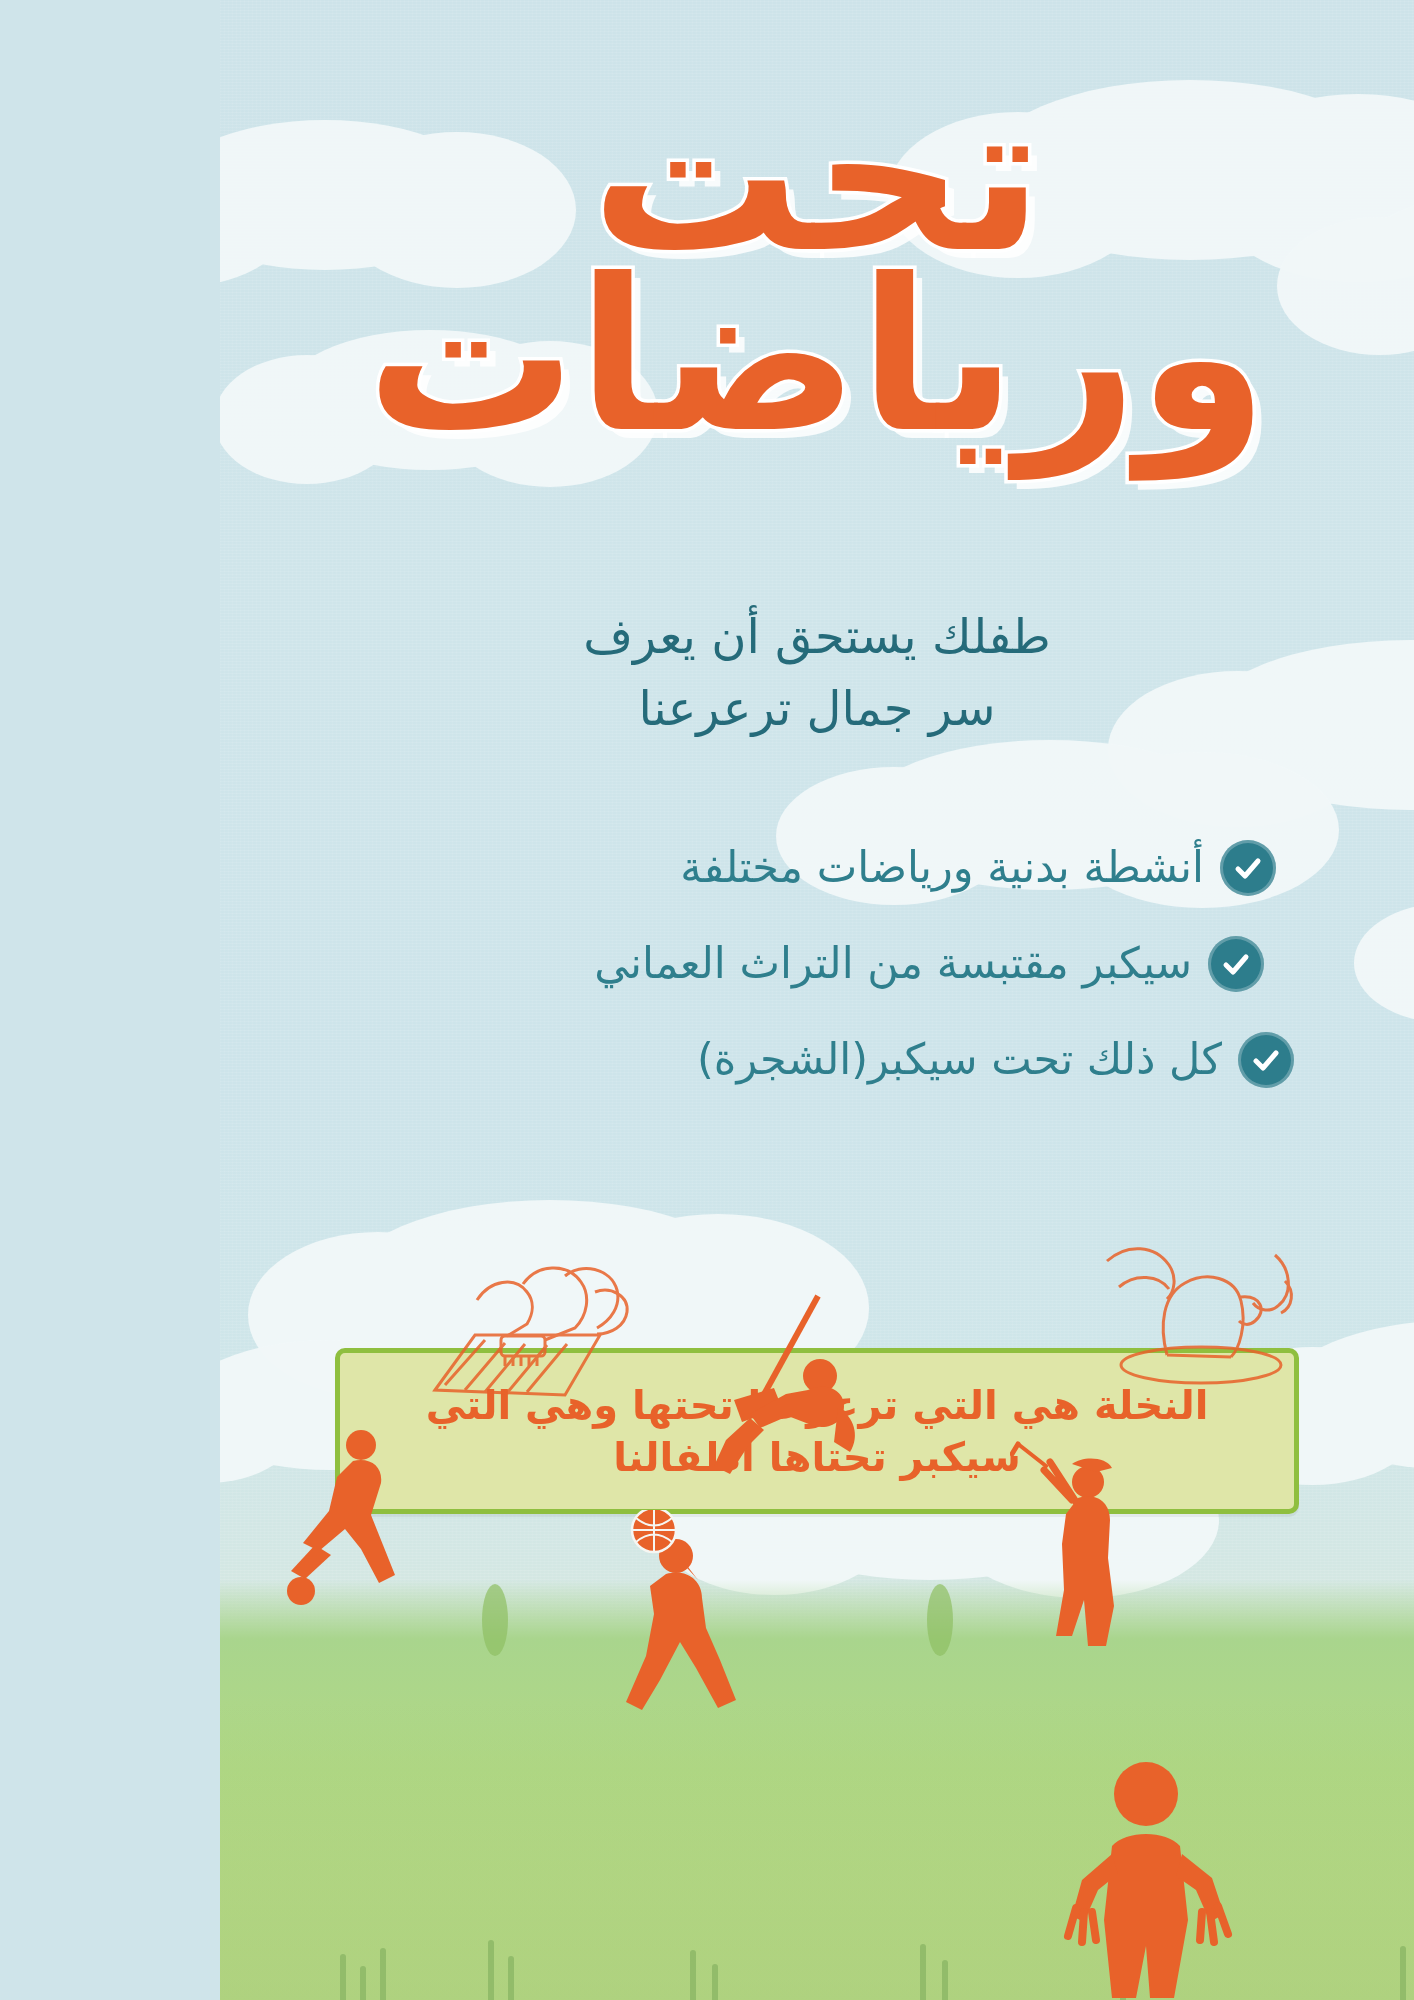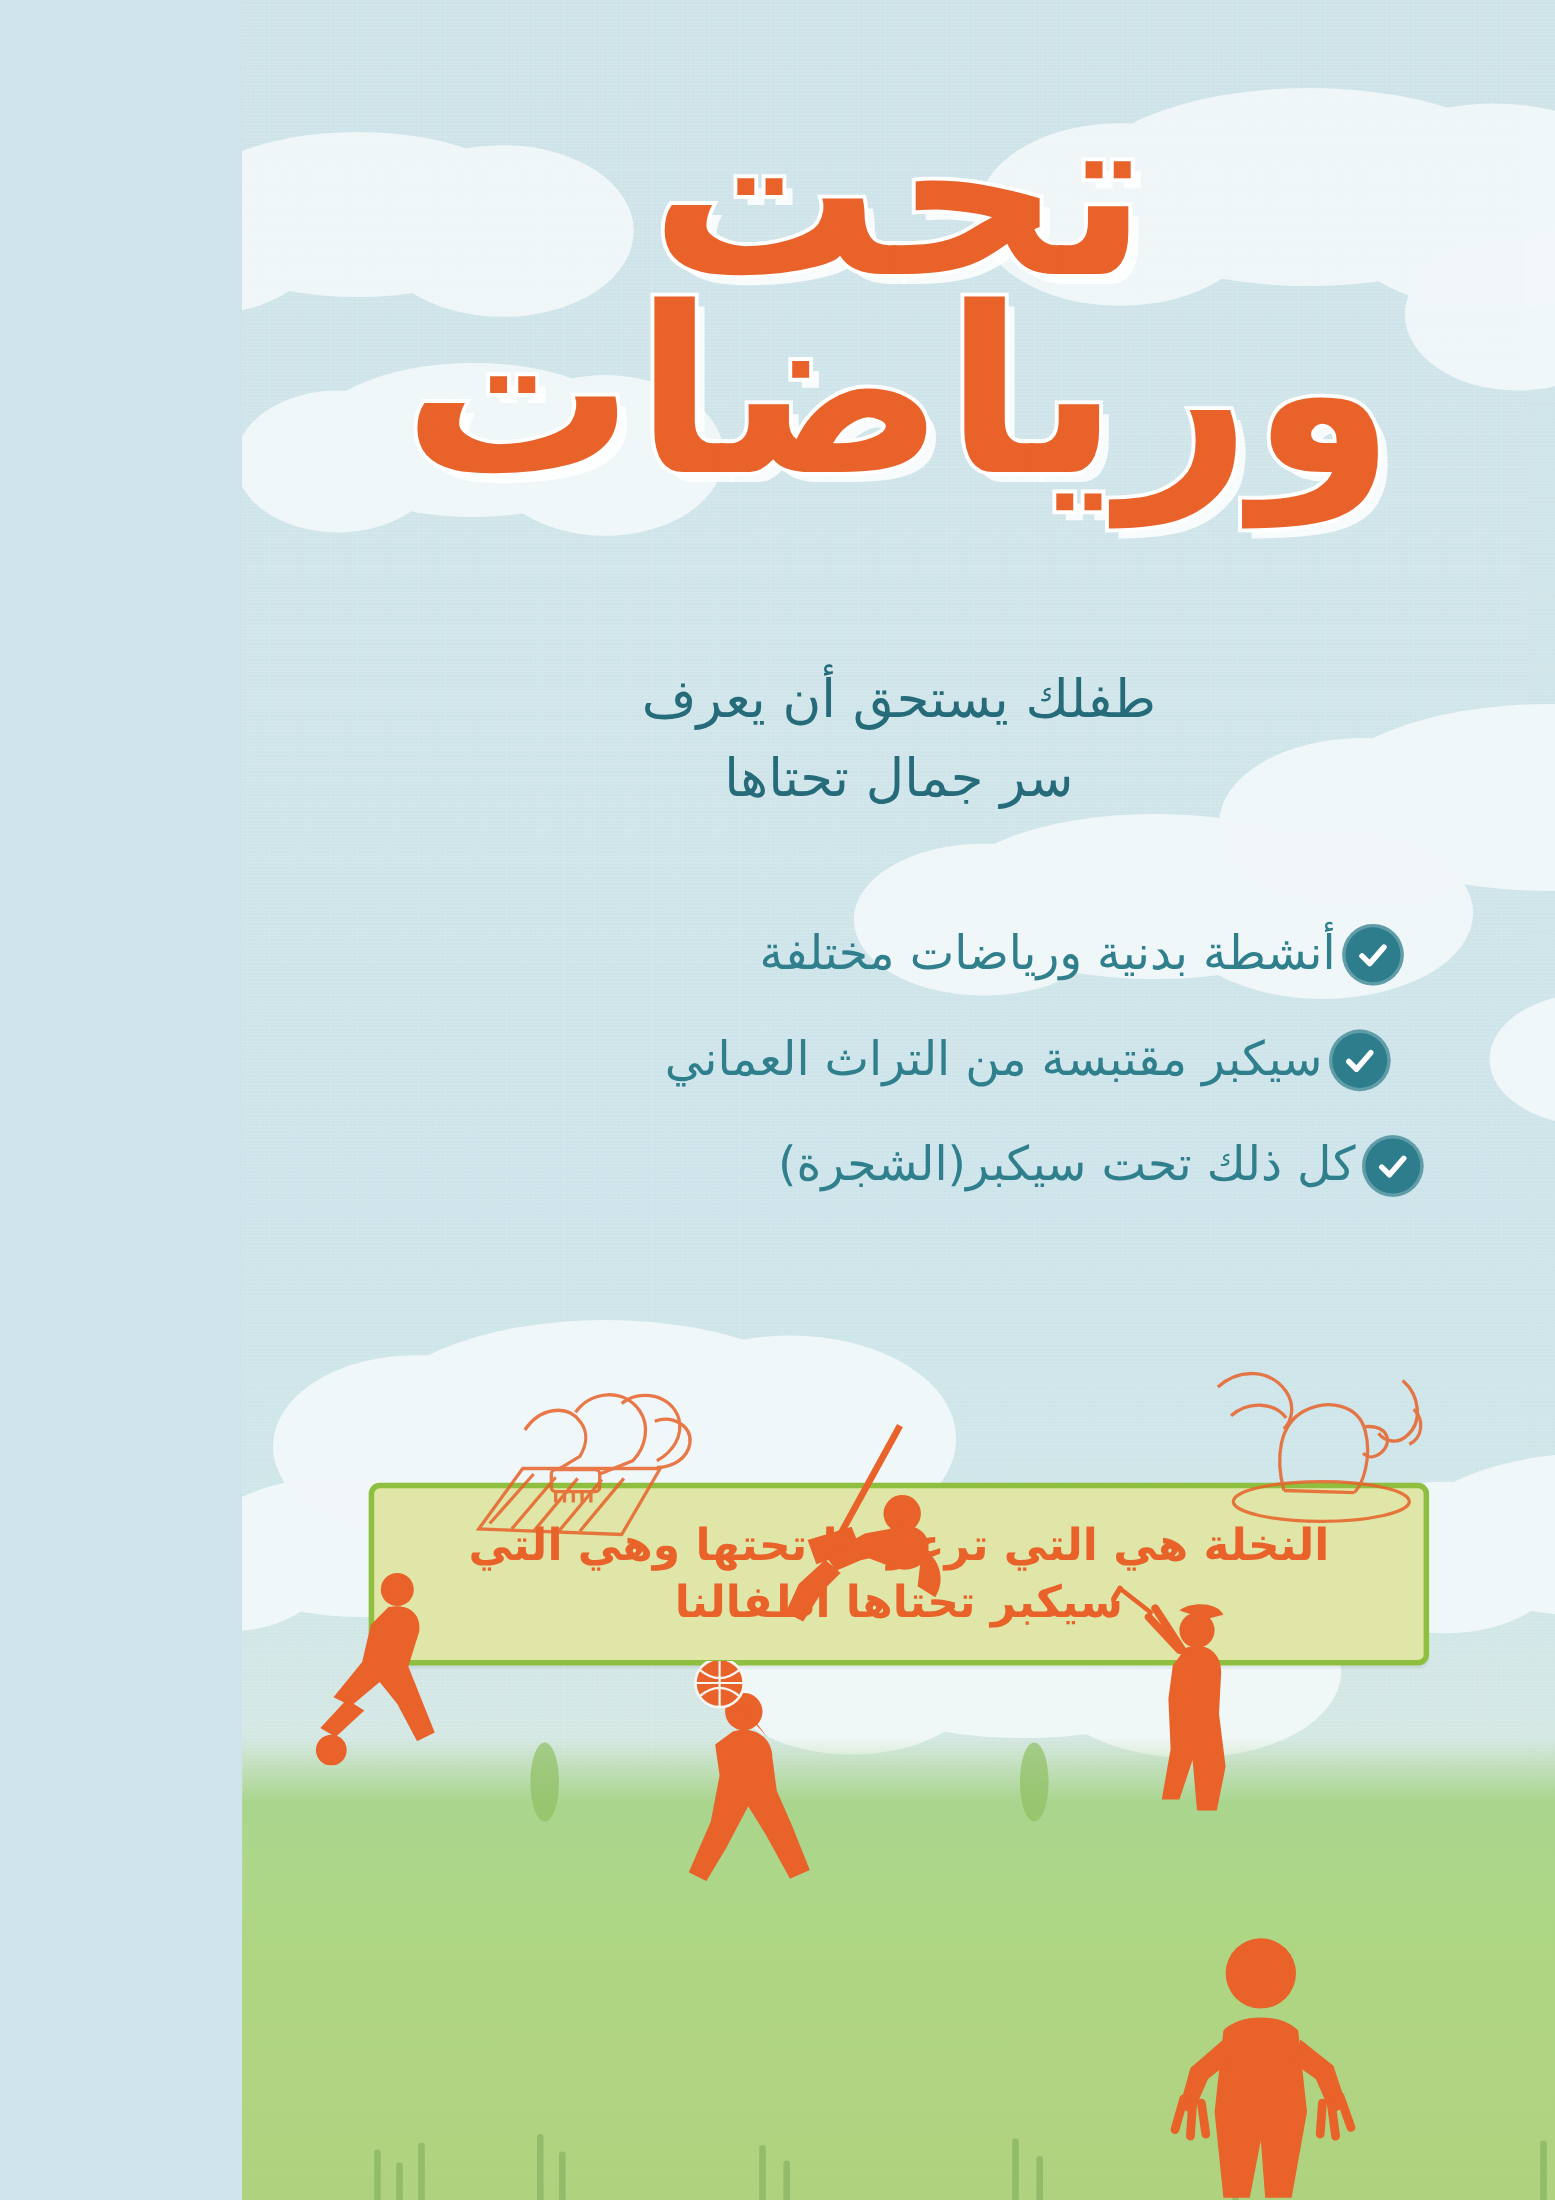"سر جمال تحتاها" div { text: تحتاها -> ترعرعنا }
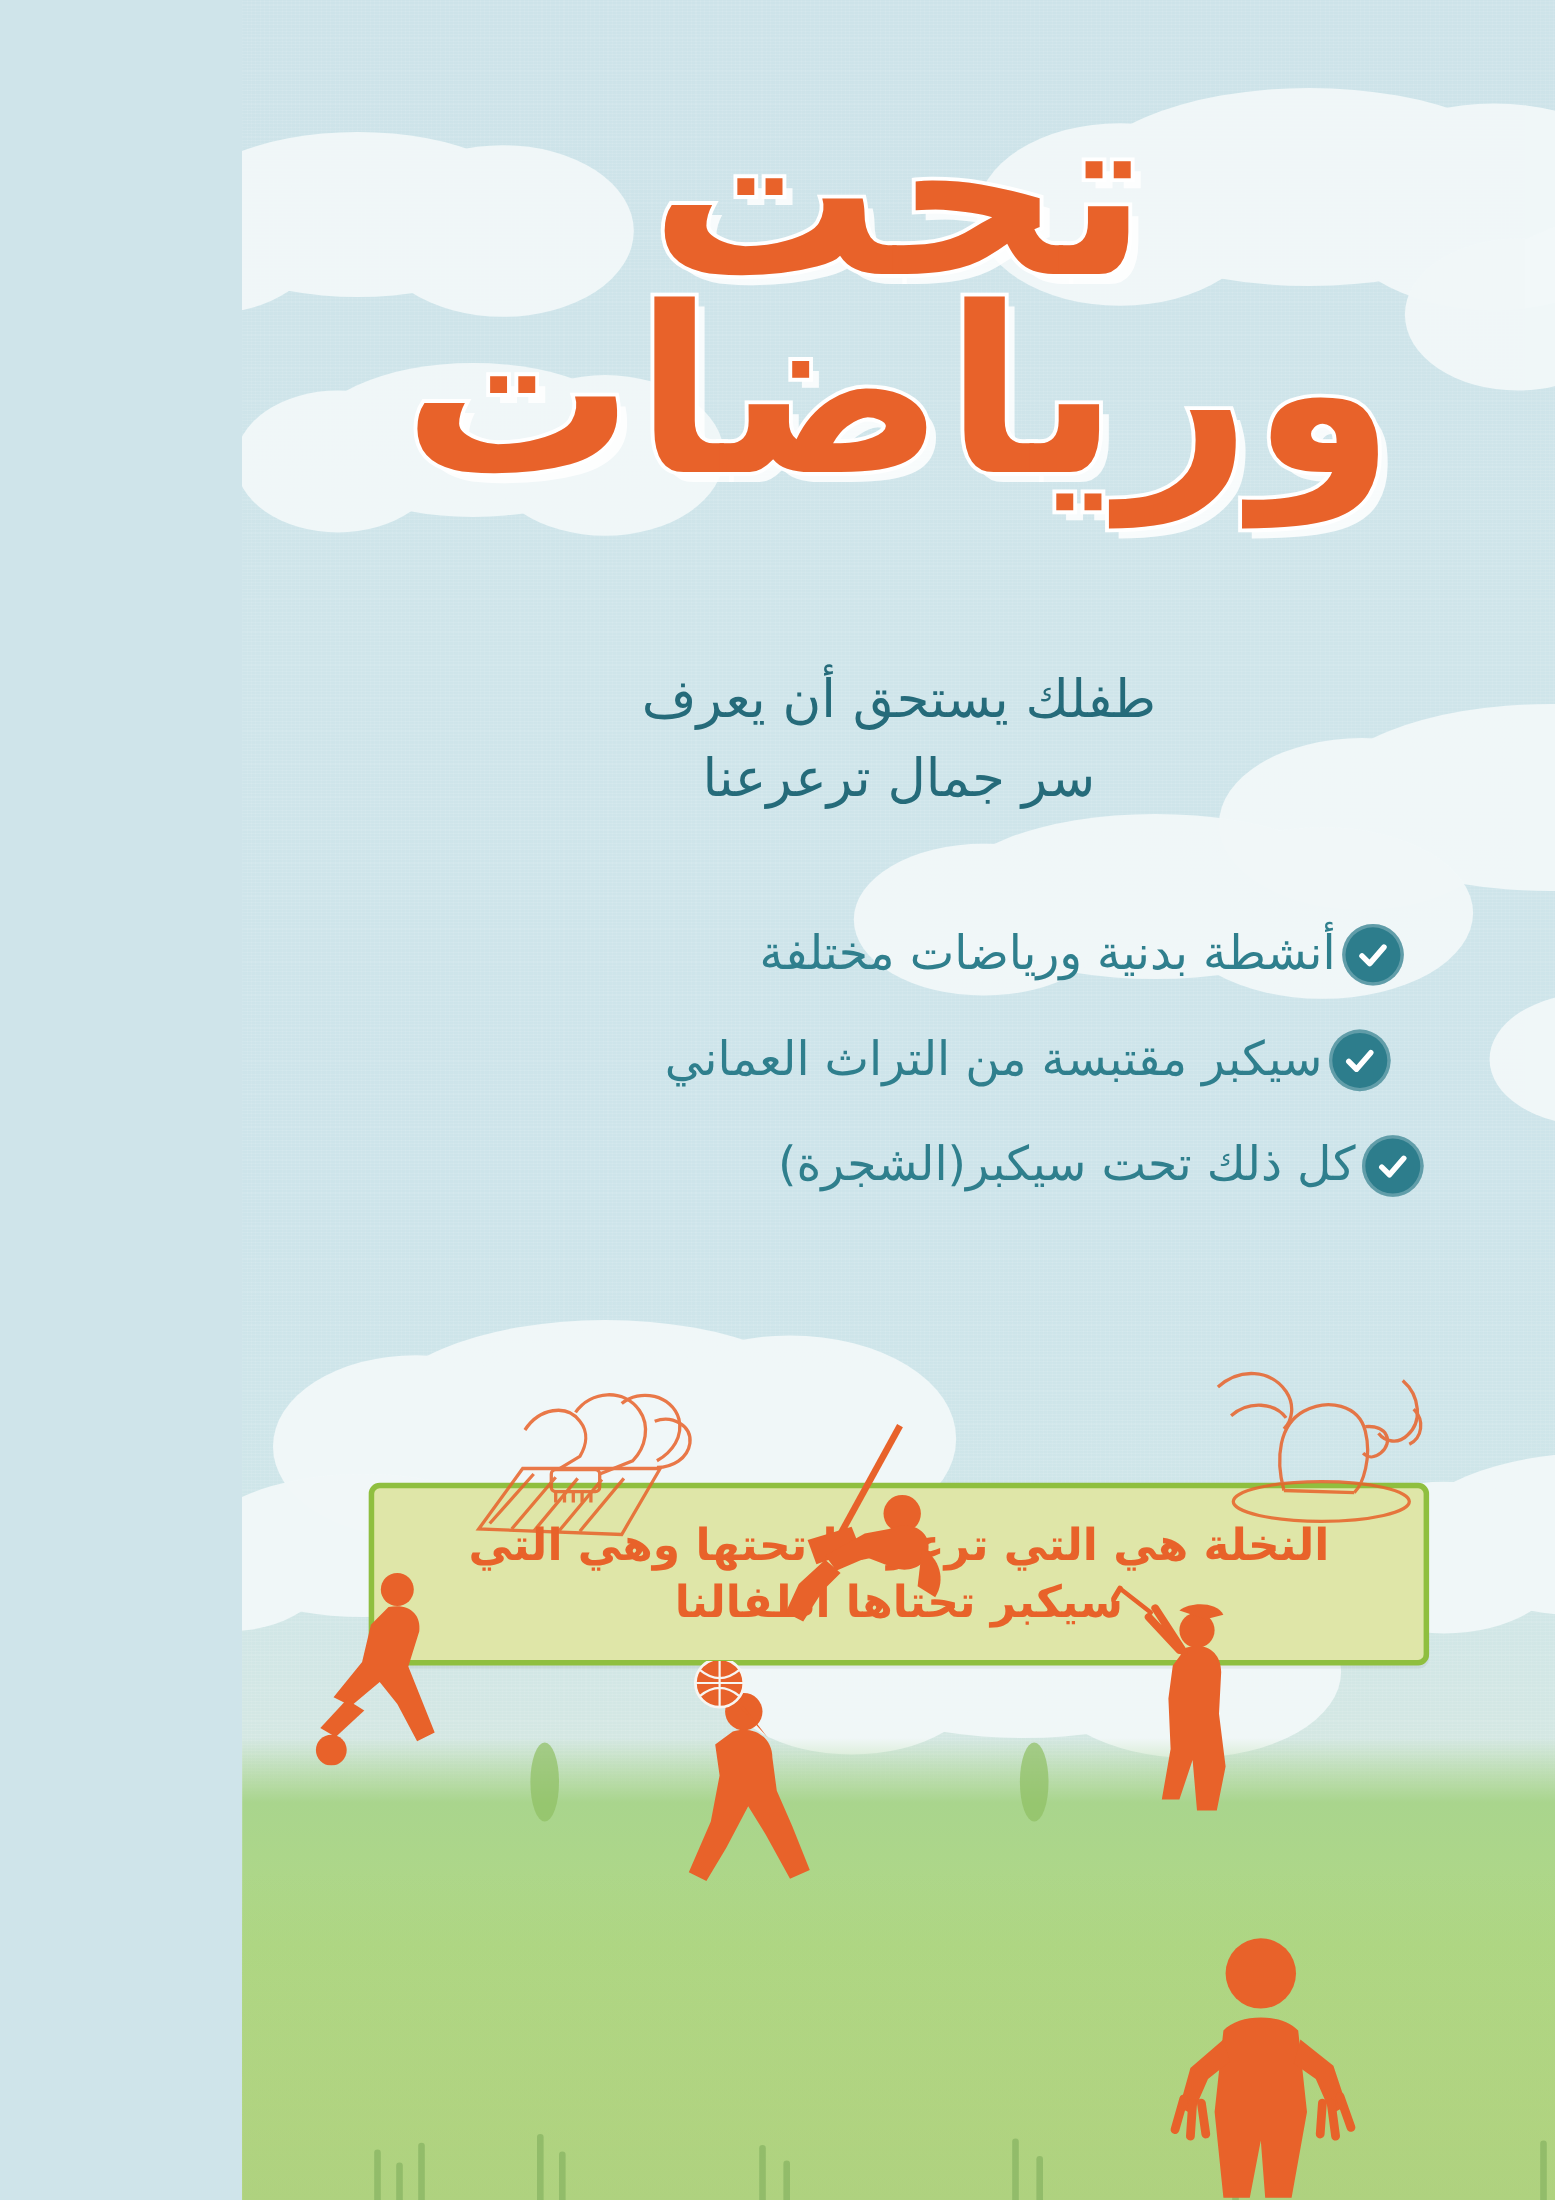"أنشطة بدنية ورياضات مختلفة" .bullet { gap: 6px -> 16px }
